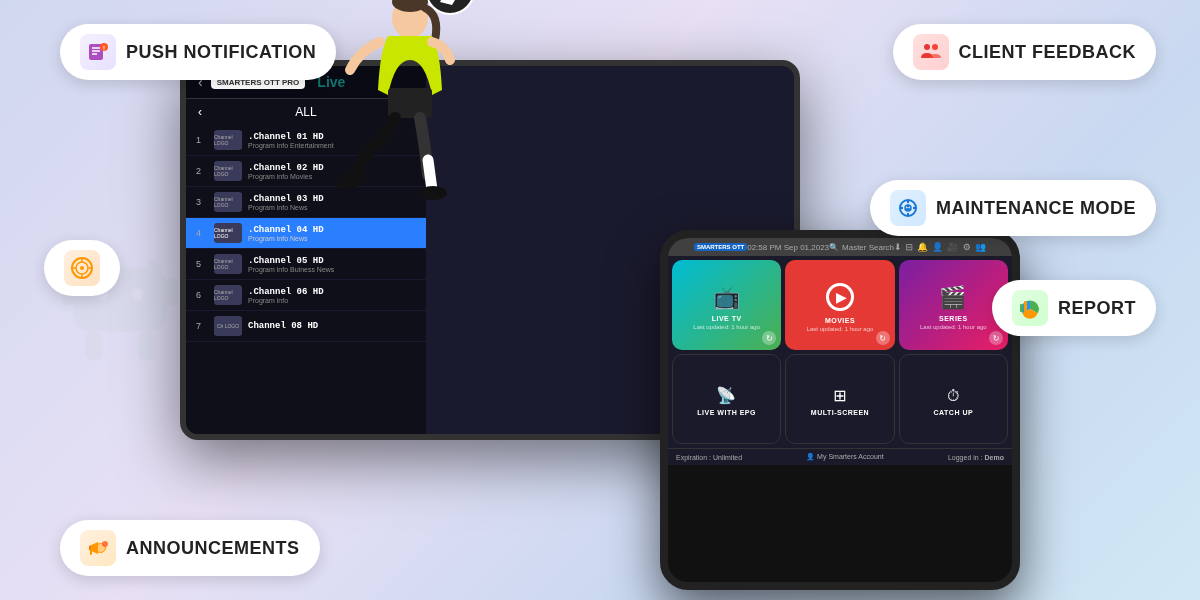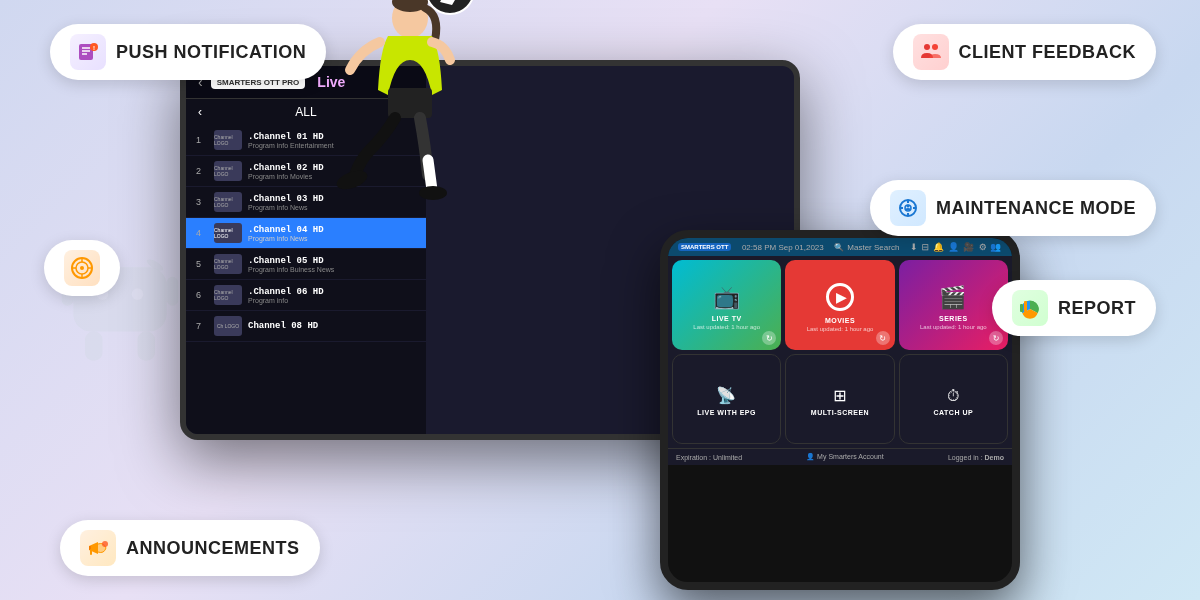"PUSH NOTIFICATION" #badge-push { left: 50px -> 60px }
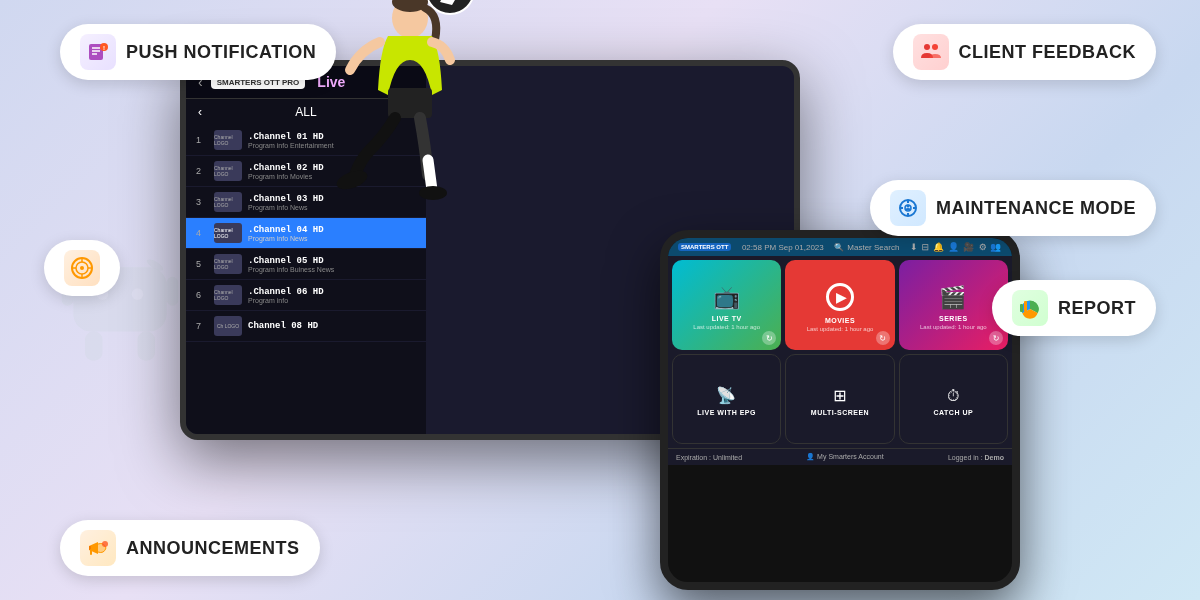"Live" .tv-live-label { color: #f0abfc -> #0f766e }
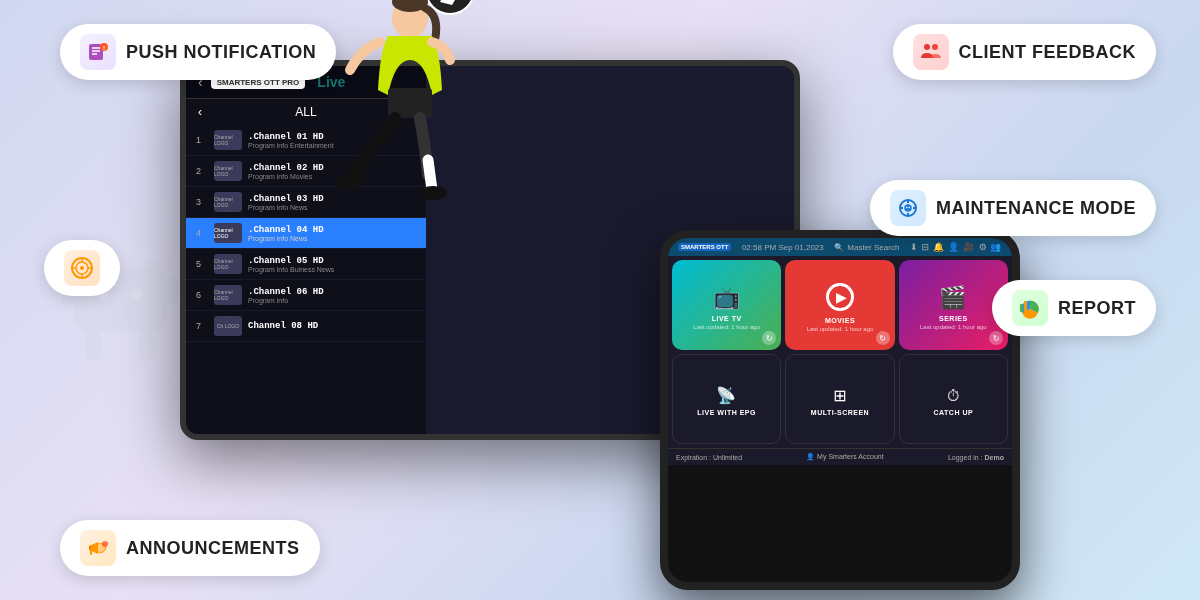"02:58 PM Sep 01,2023" .phone-status-bar { background: #0c4a6e -> #404040; justify-content: space-between -> center }
